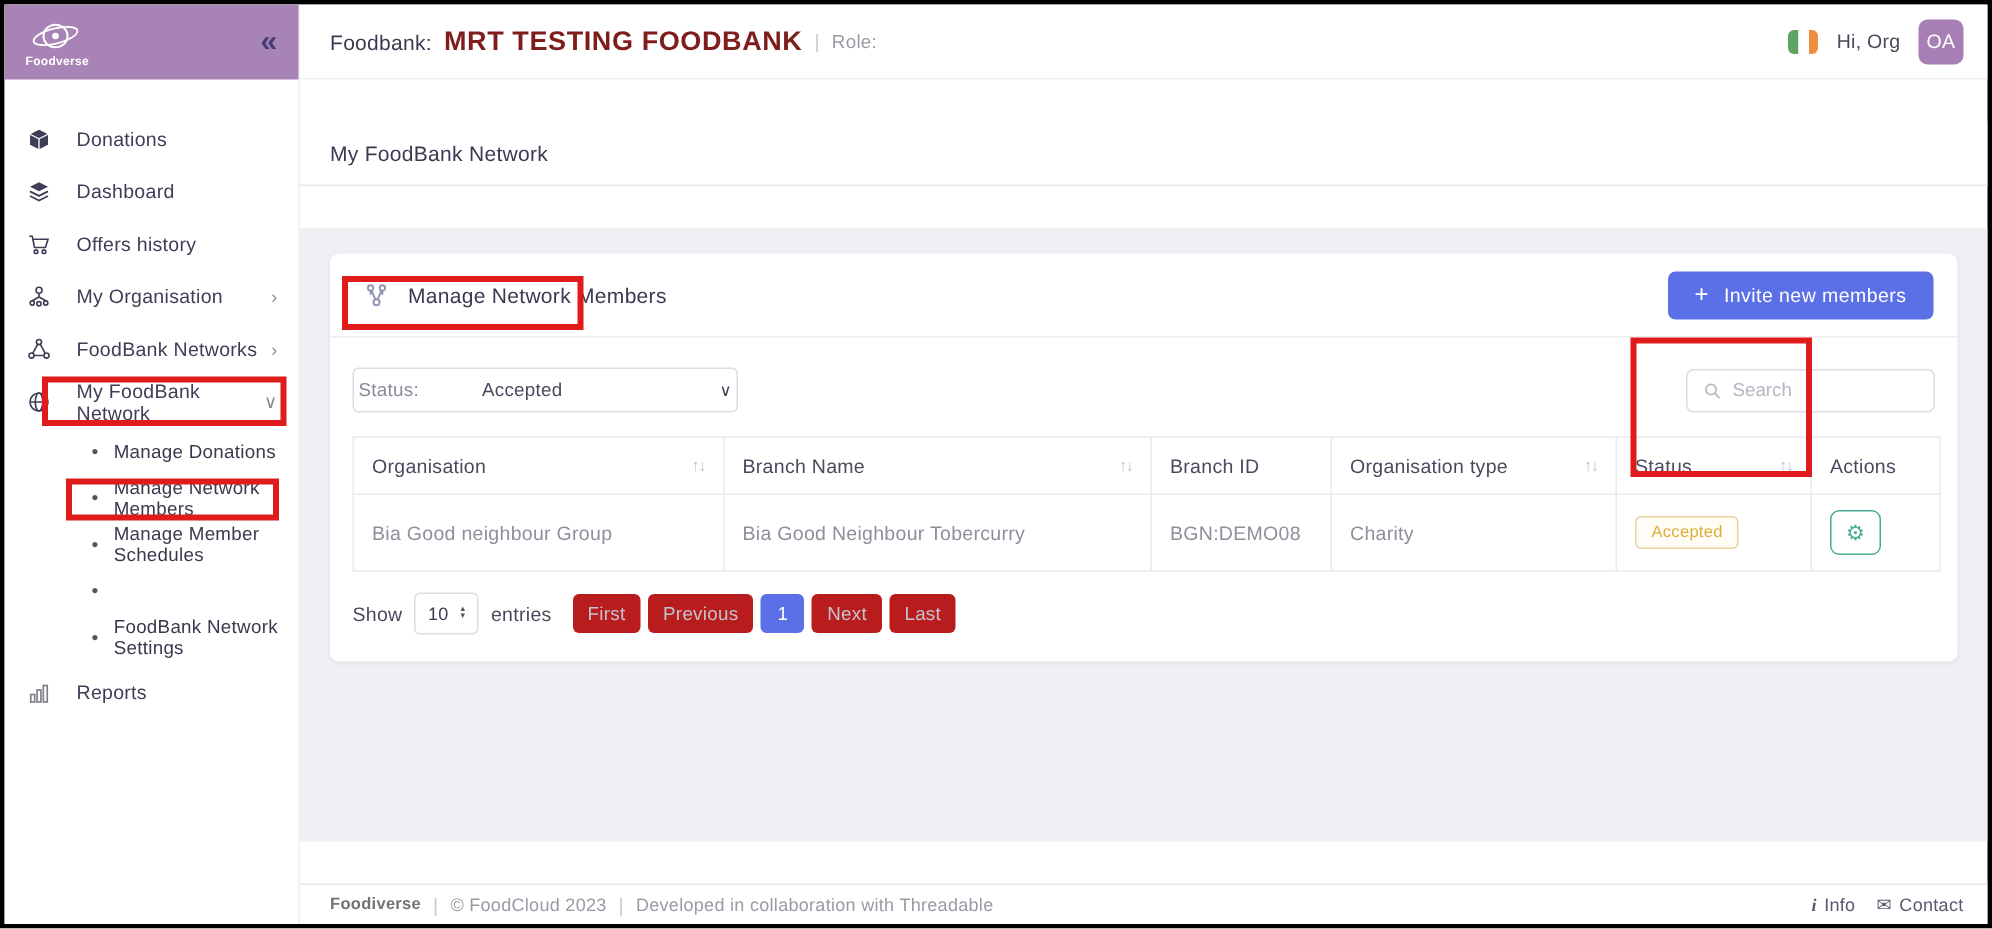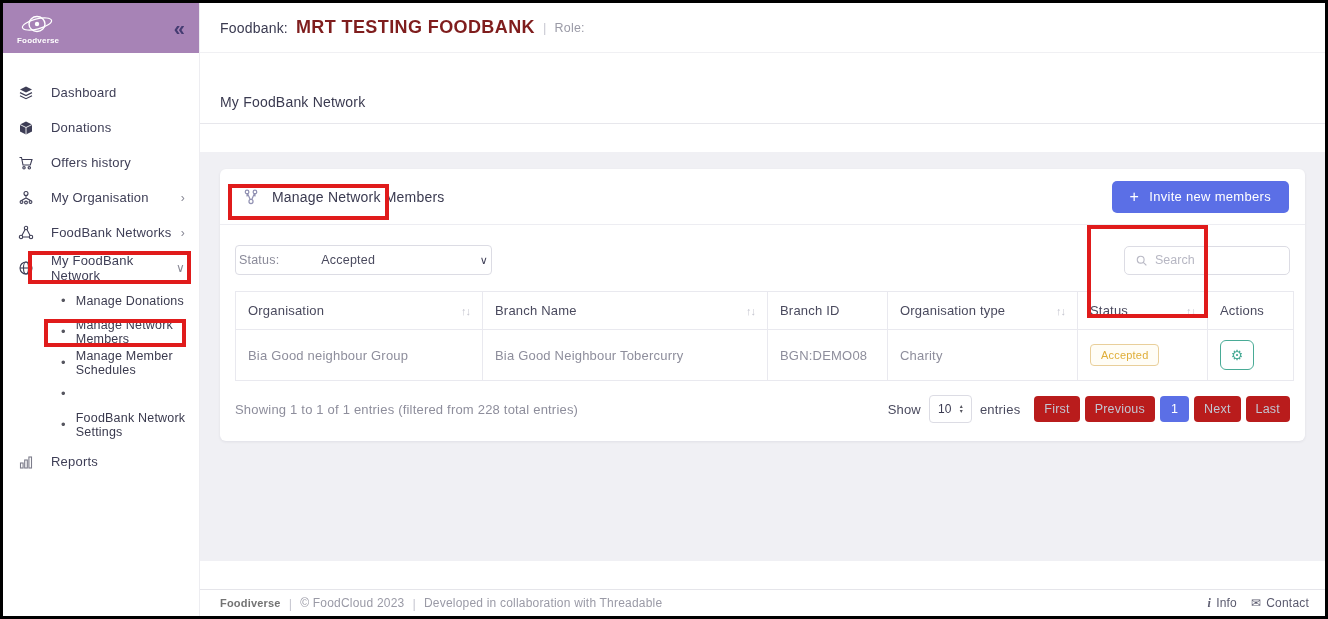"Hi, Org" div.topbar-right { html: none -> <div> <div> <div></div> <div></div> <div></div> </div> <span>Hi, Org</span> <div>OA</div> </div> }
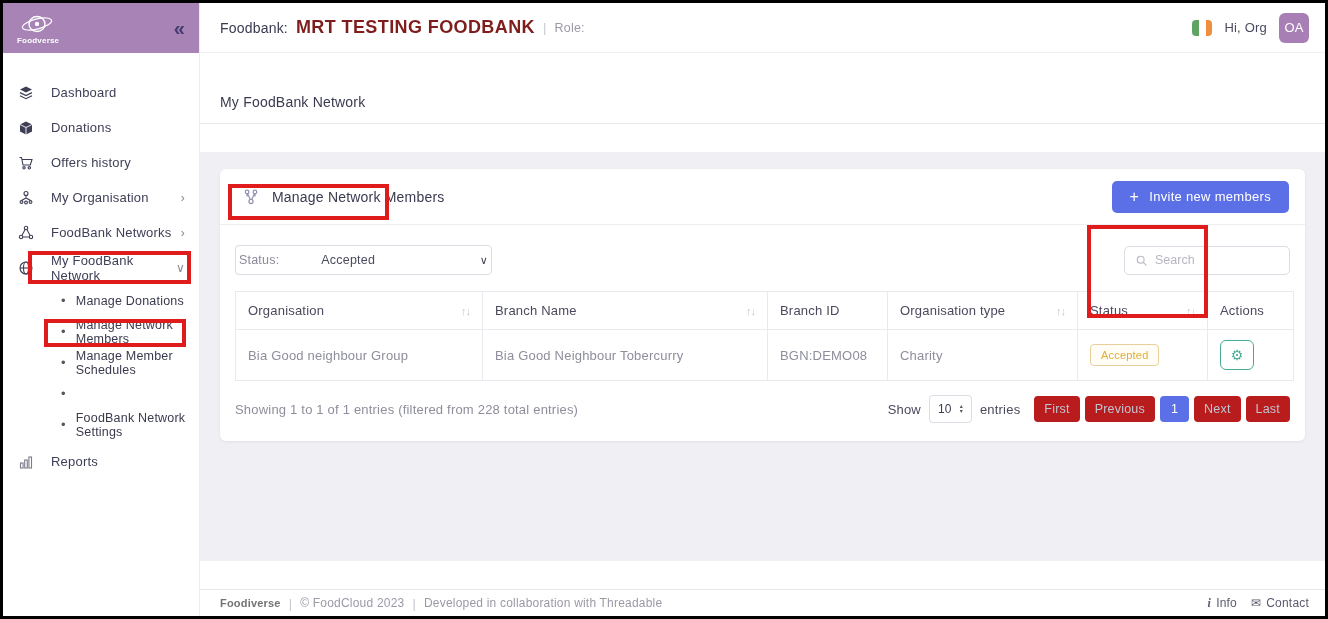"Dashboard" div.nav-item { order: before "Donations" -> after "Donations" }
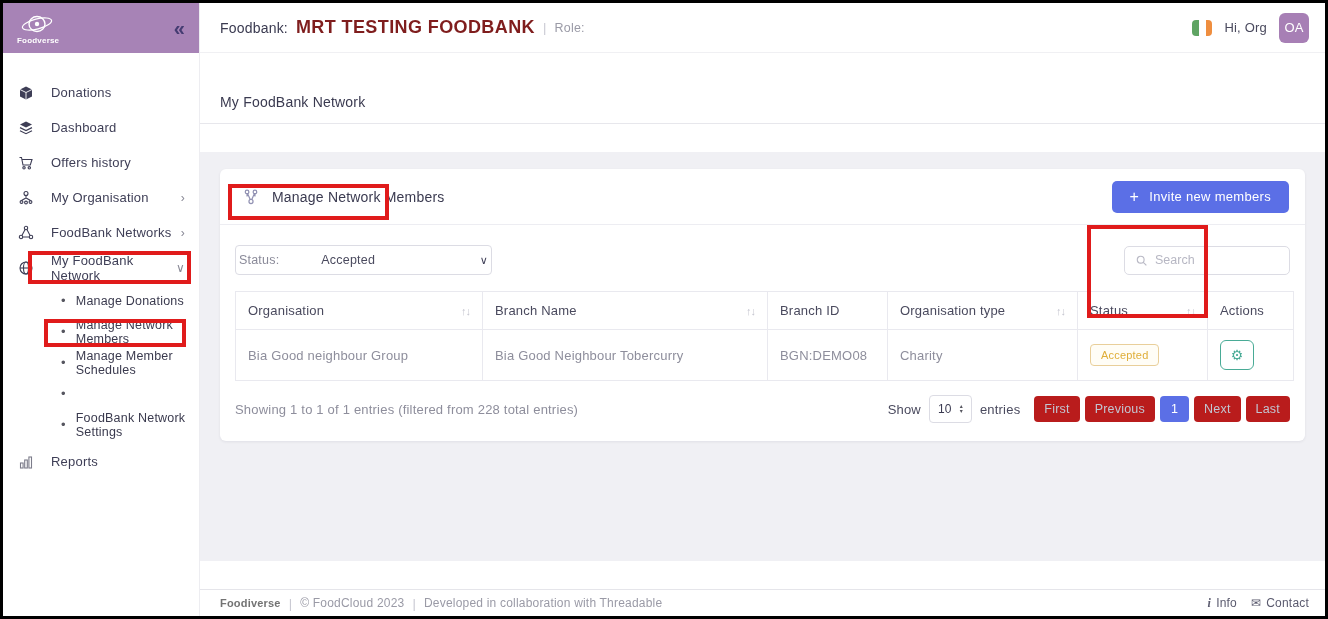"Showing 1 to 1 of" span.summary { html: <span>Showing 1 to 1 of 1 entries (filtered from 228 total entries)</span> -> none }
